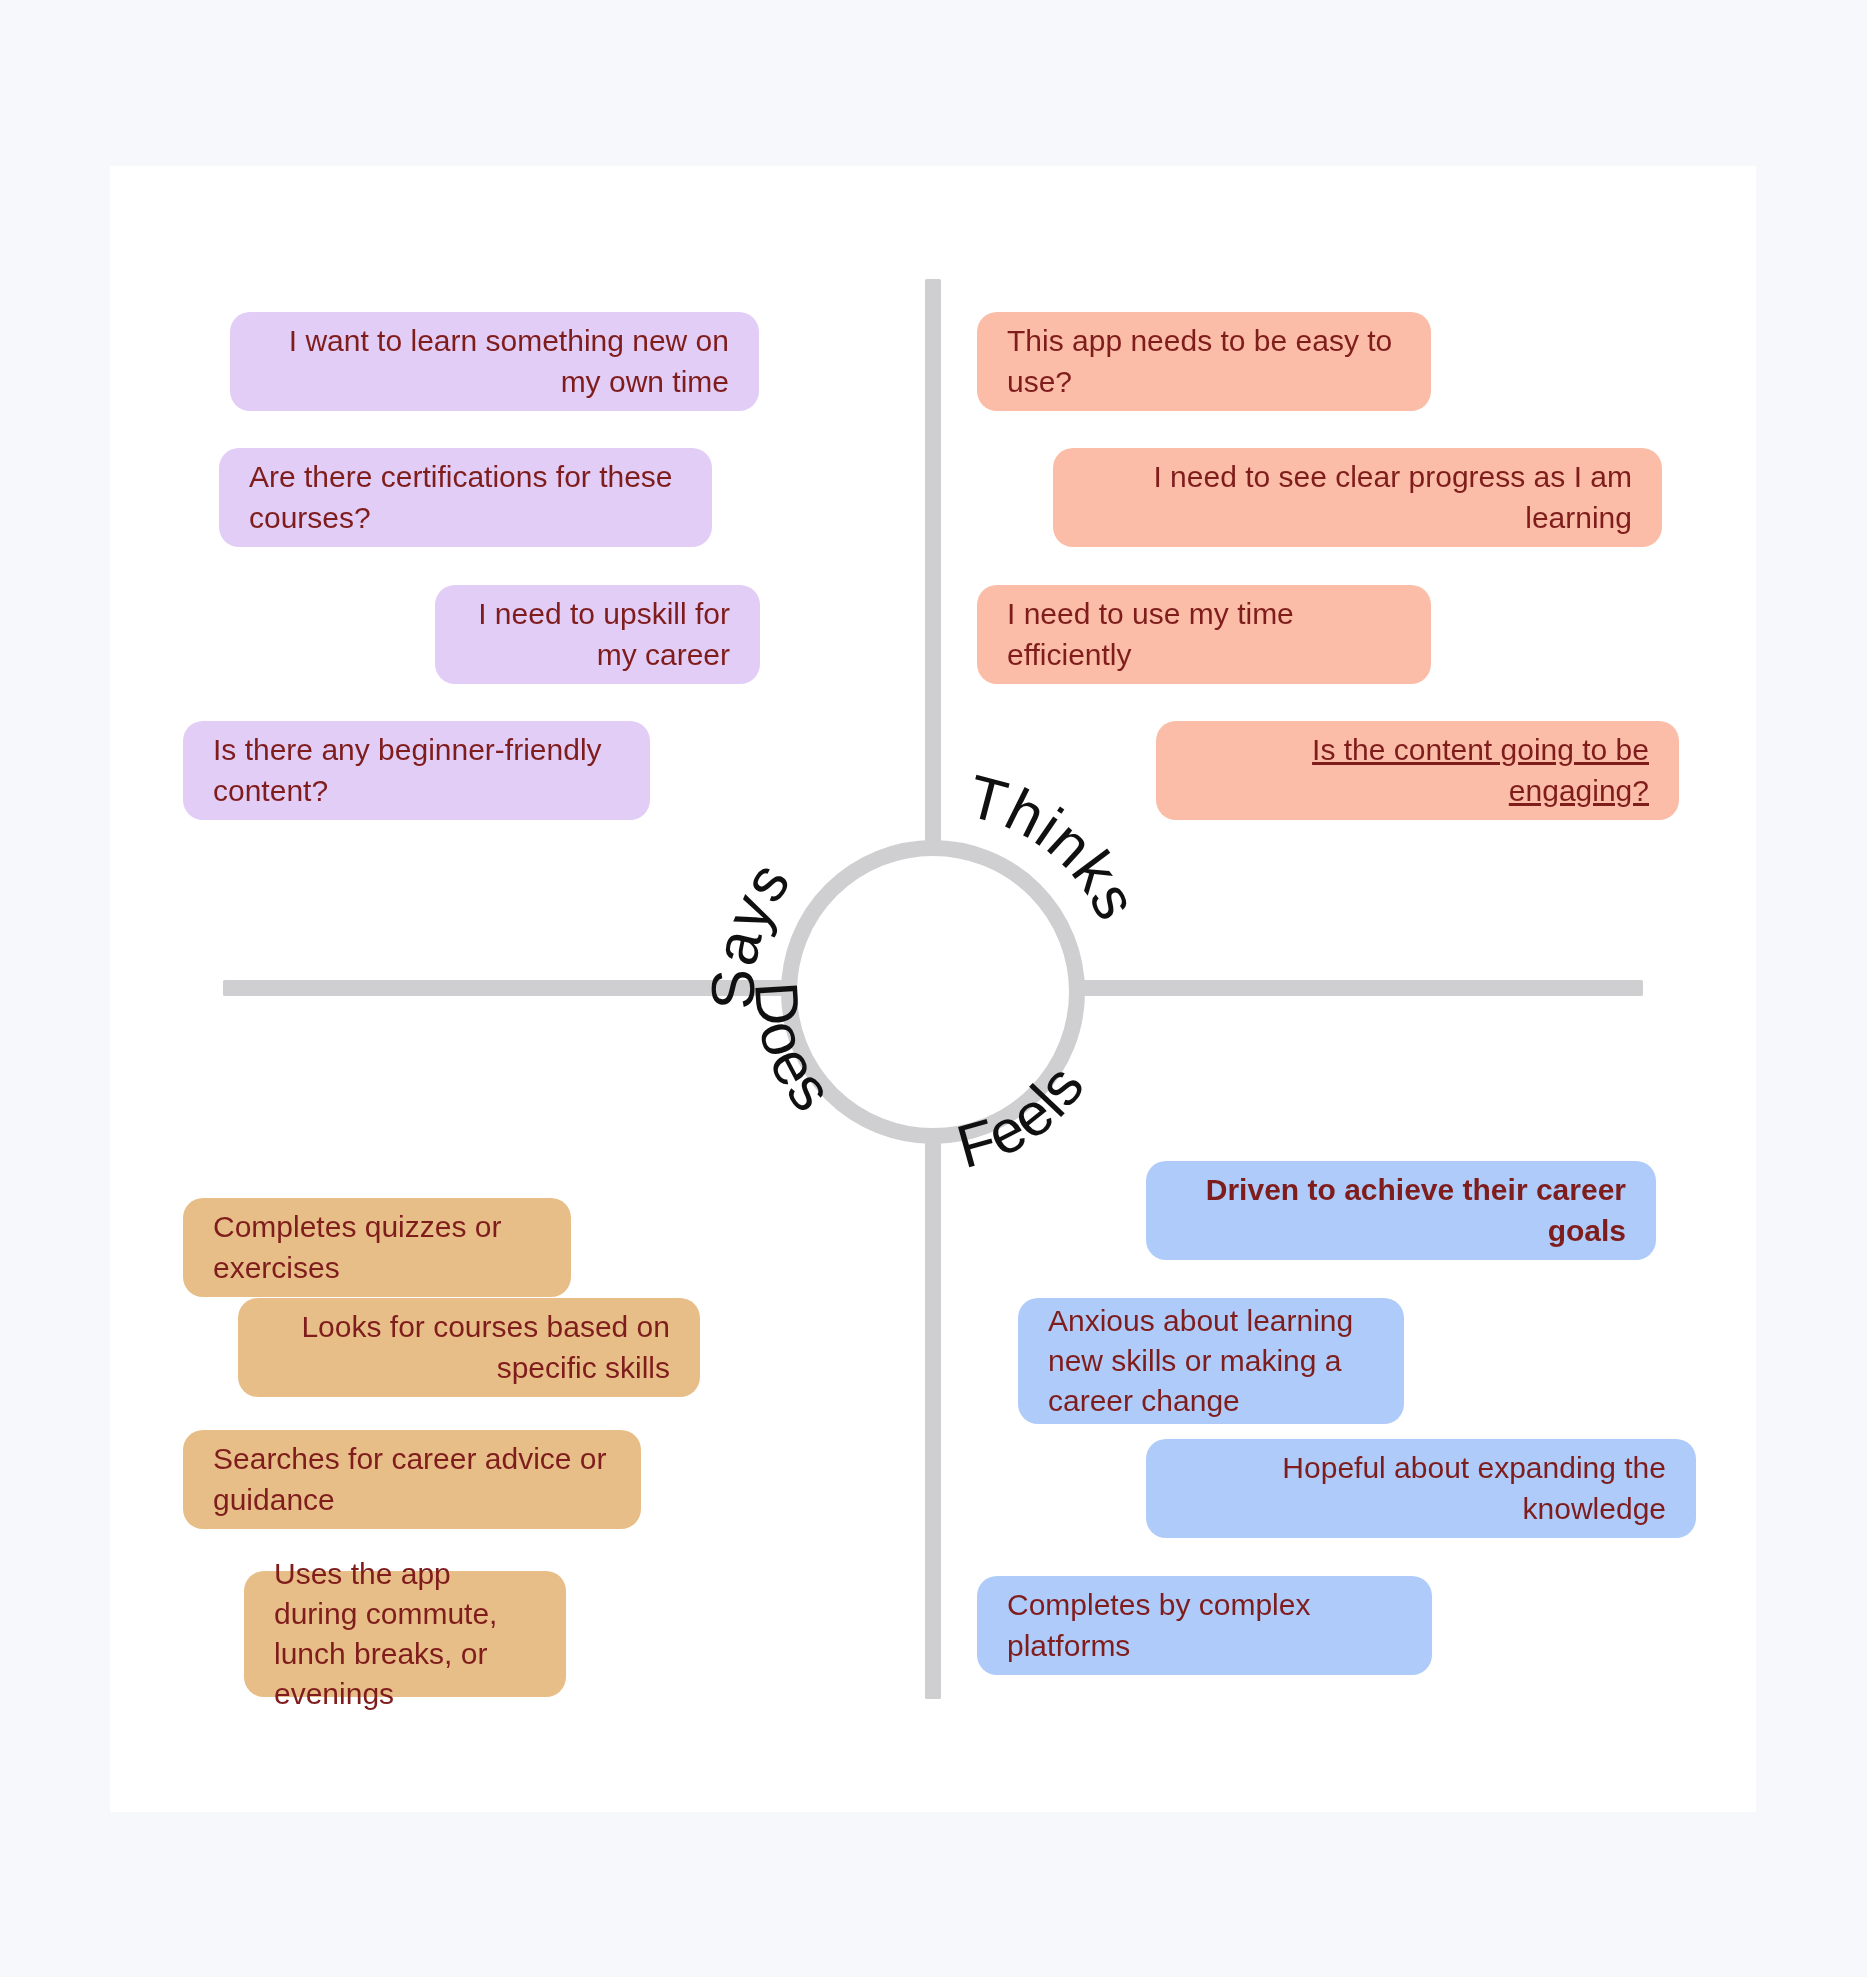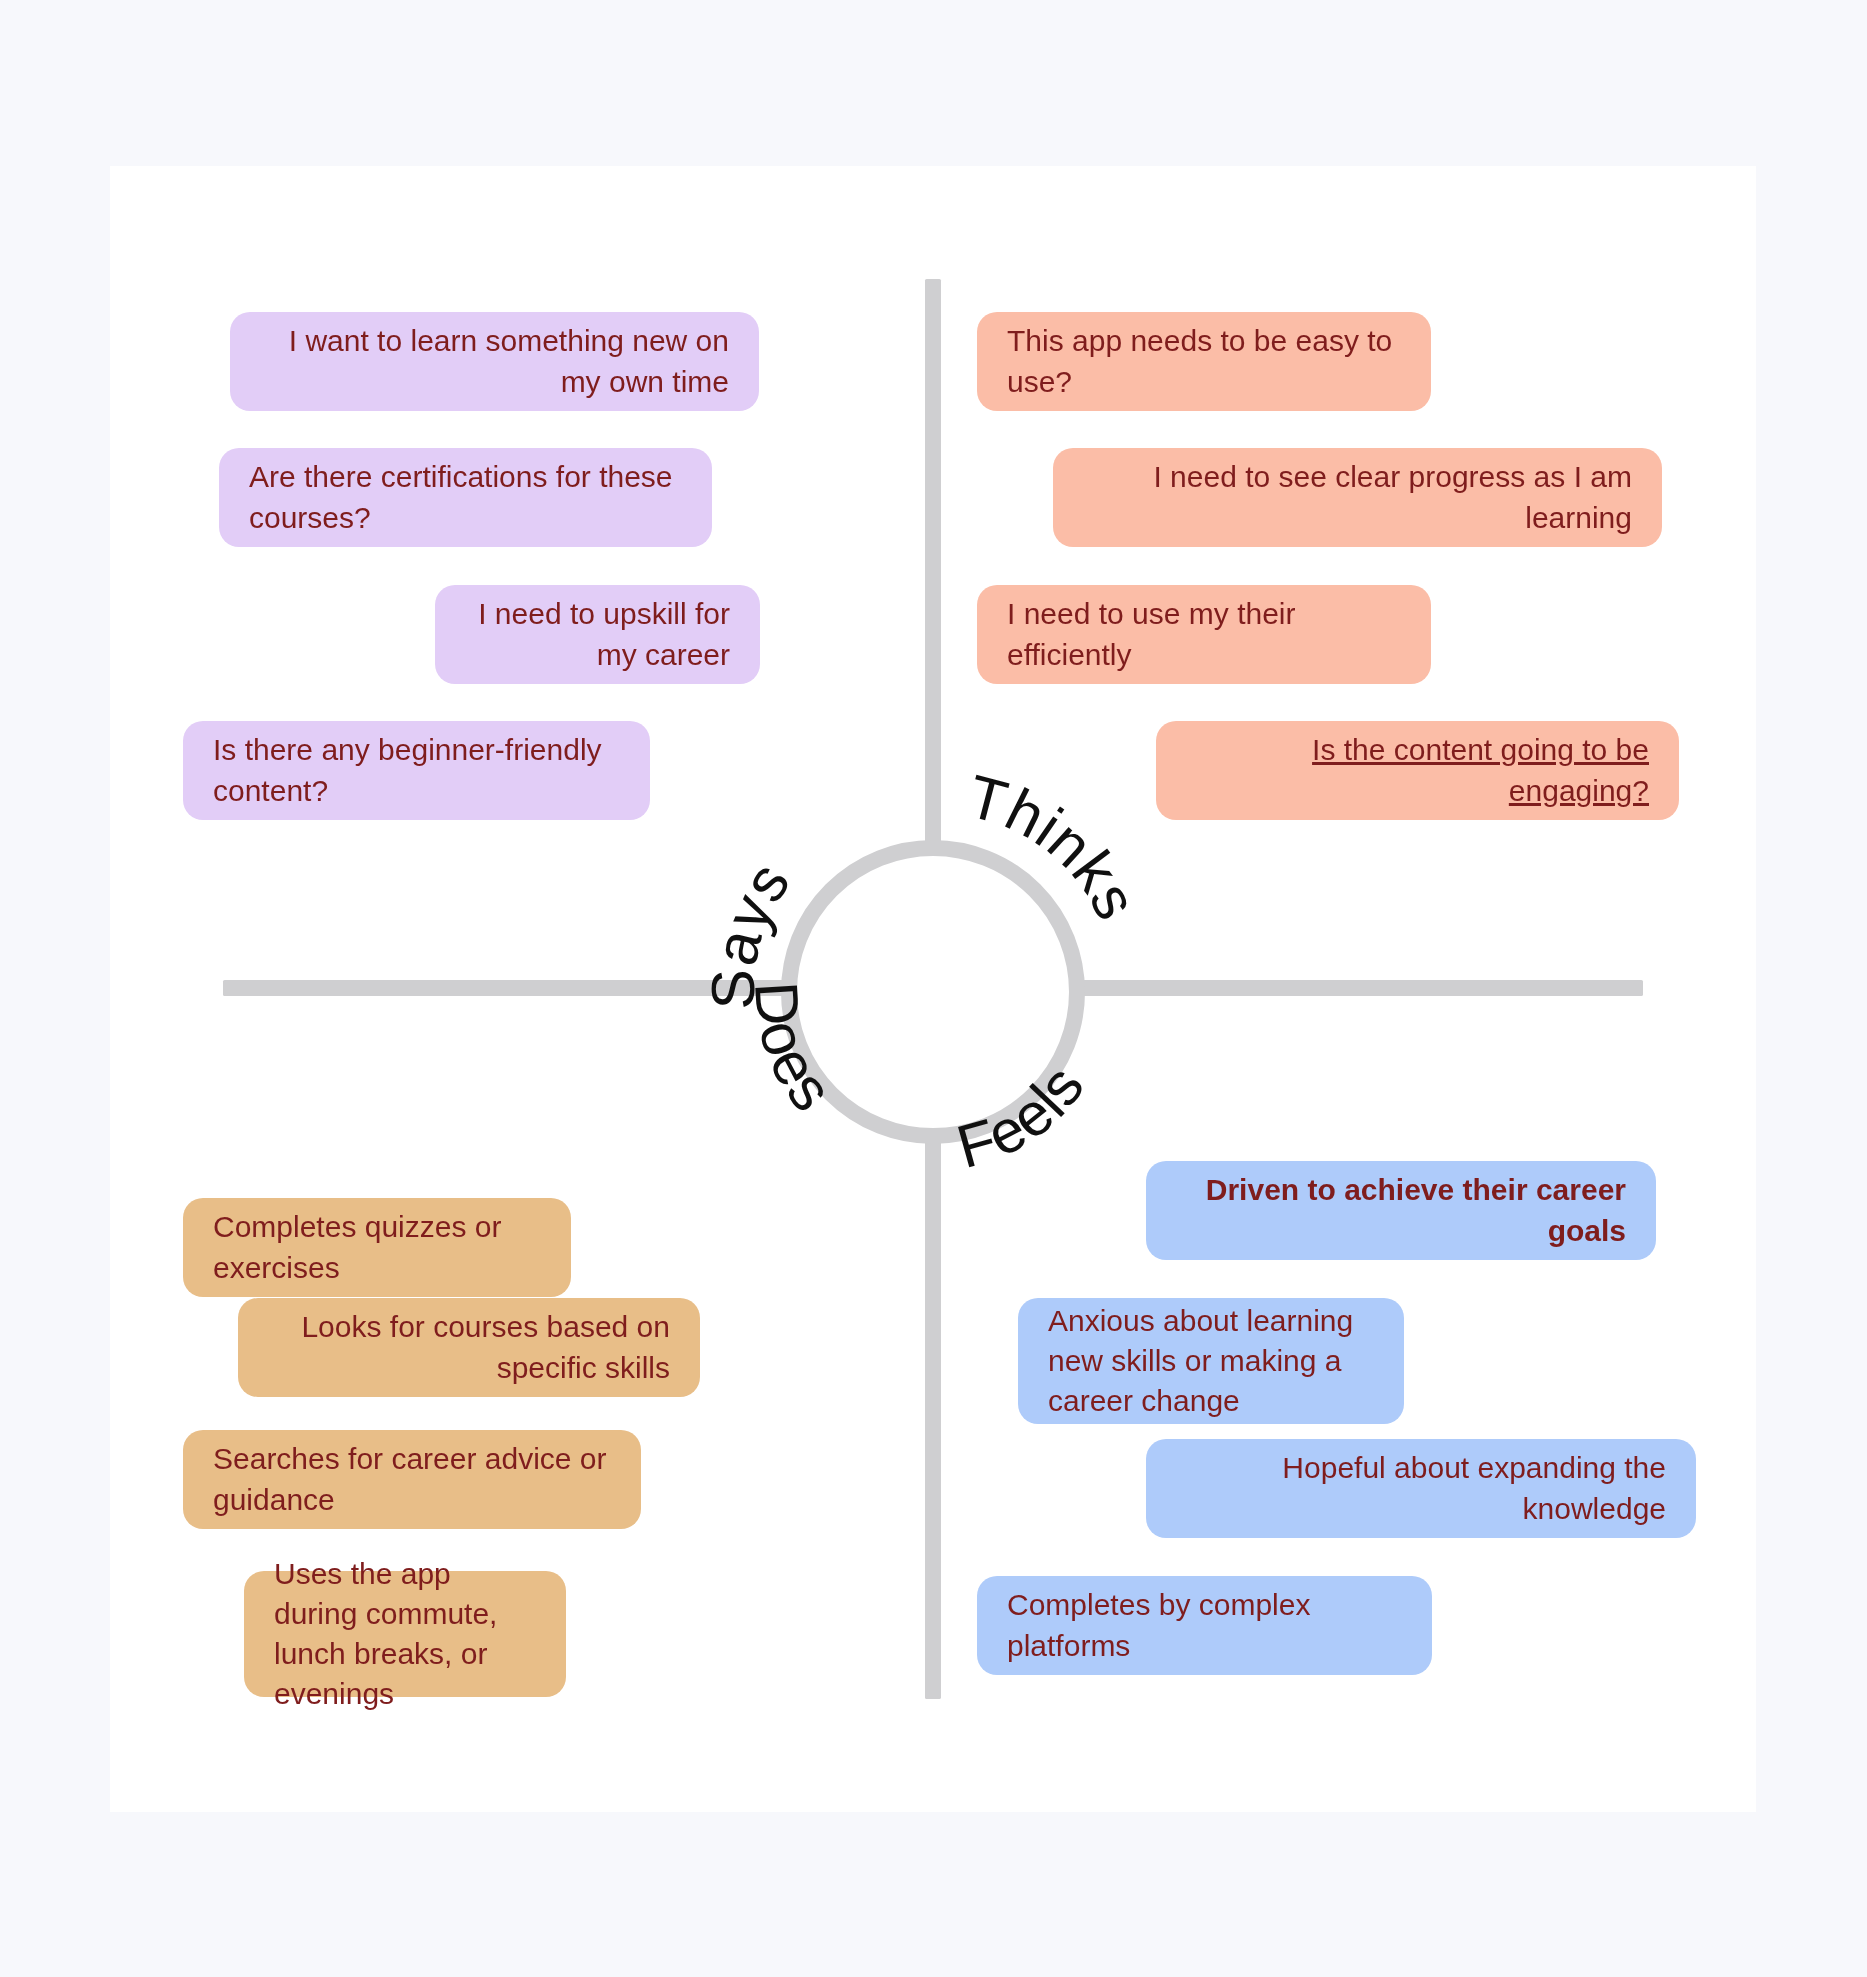"I need to use my" span { text: their -> time }
